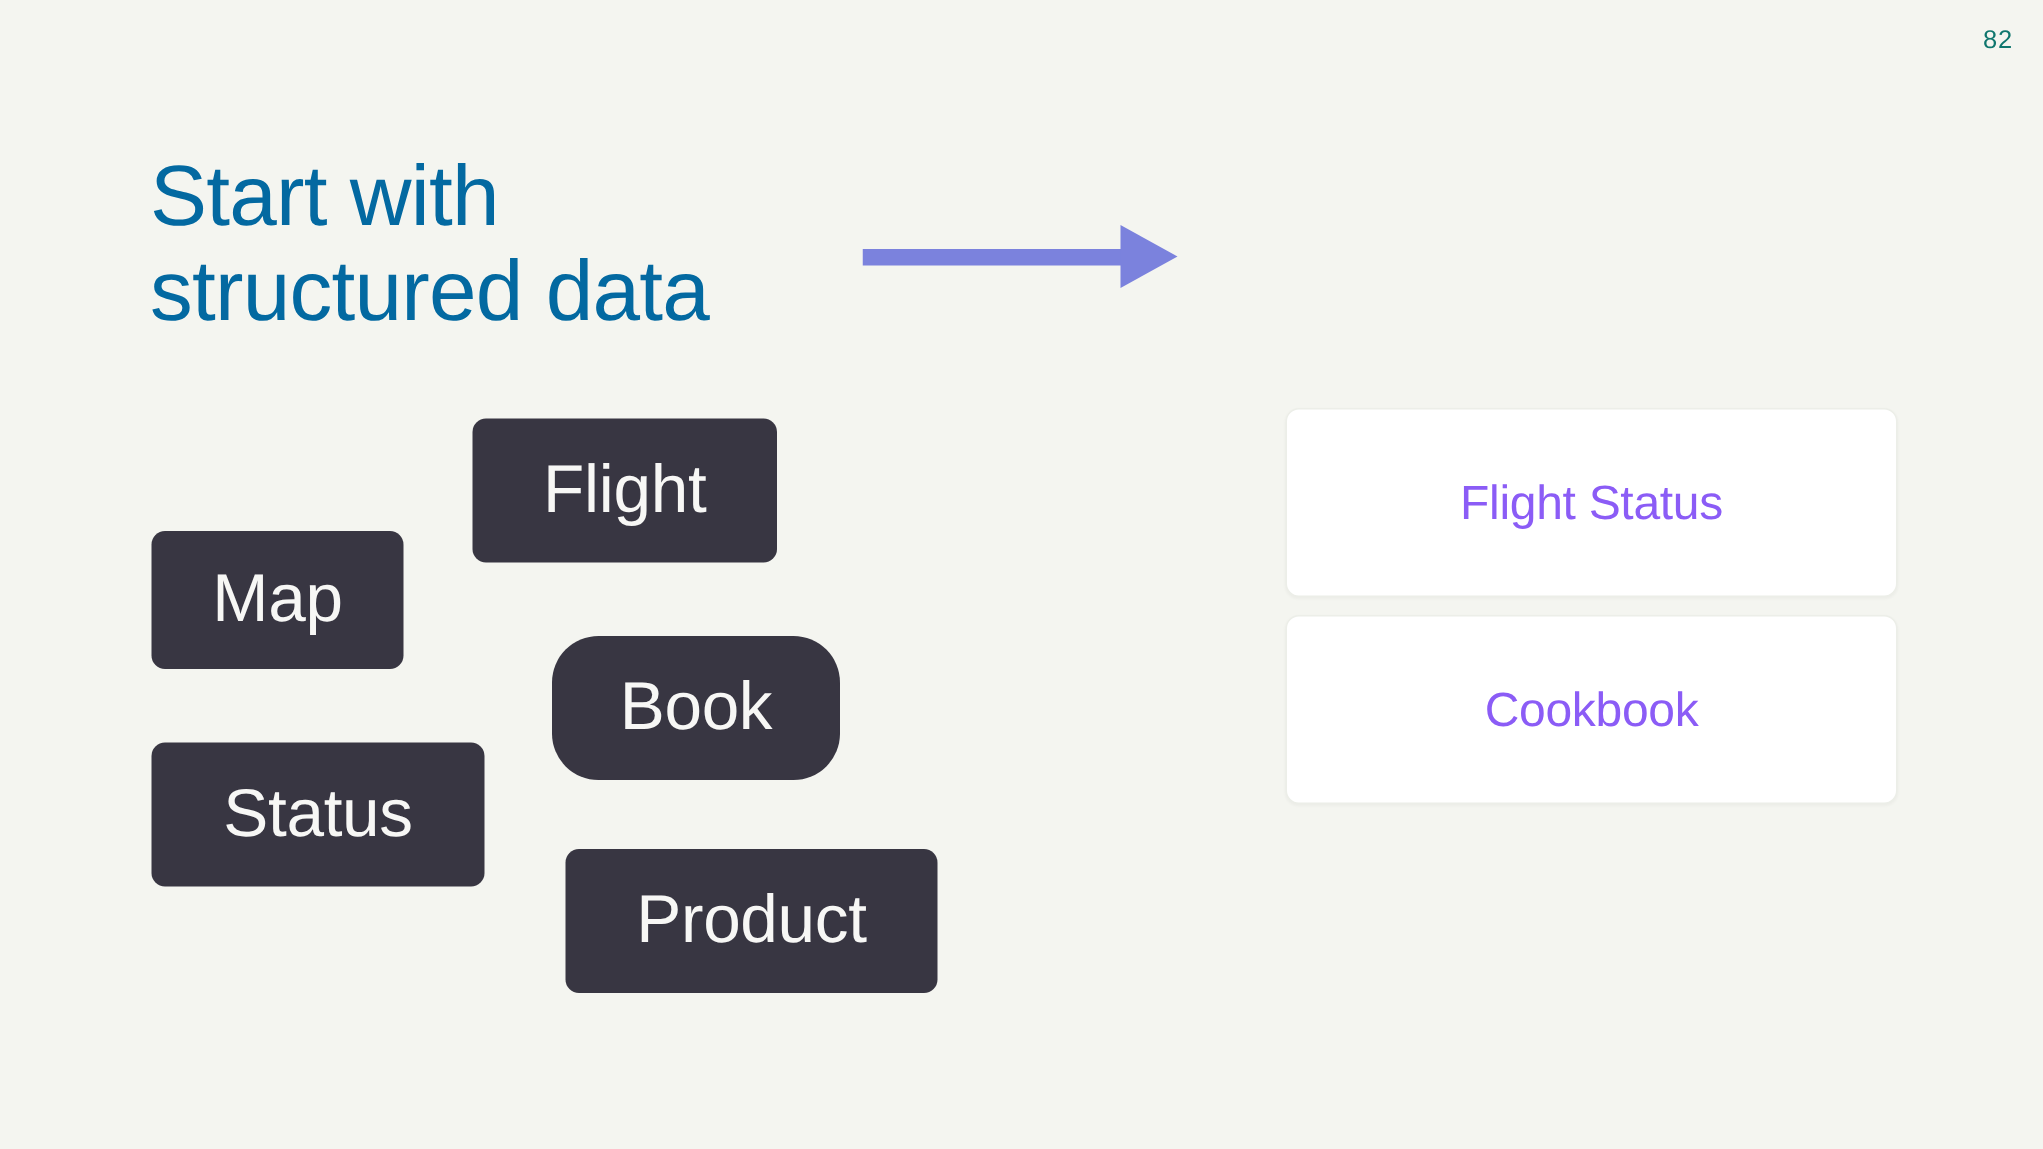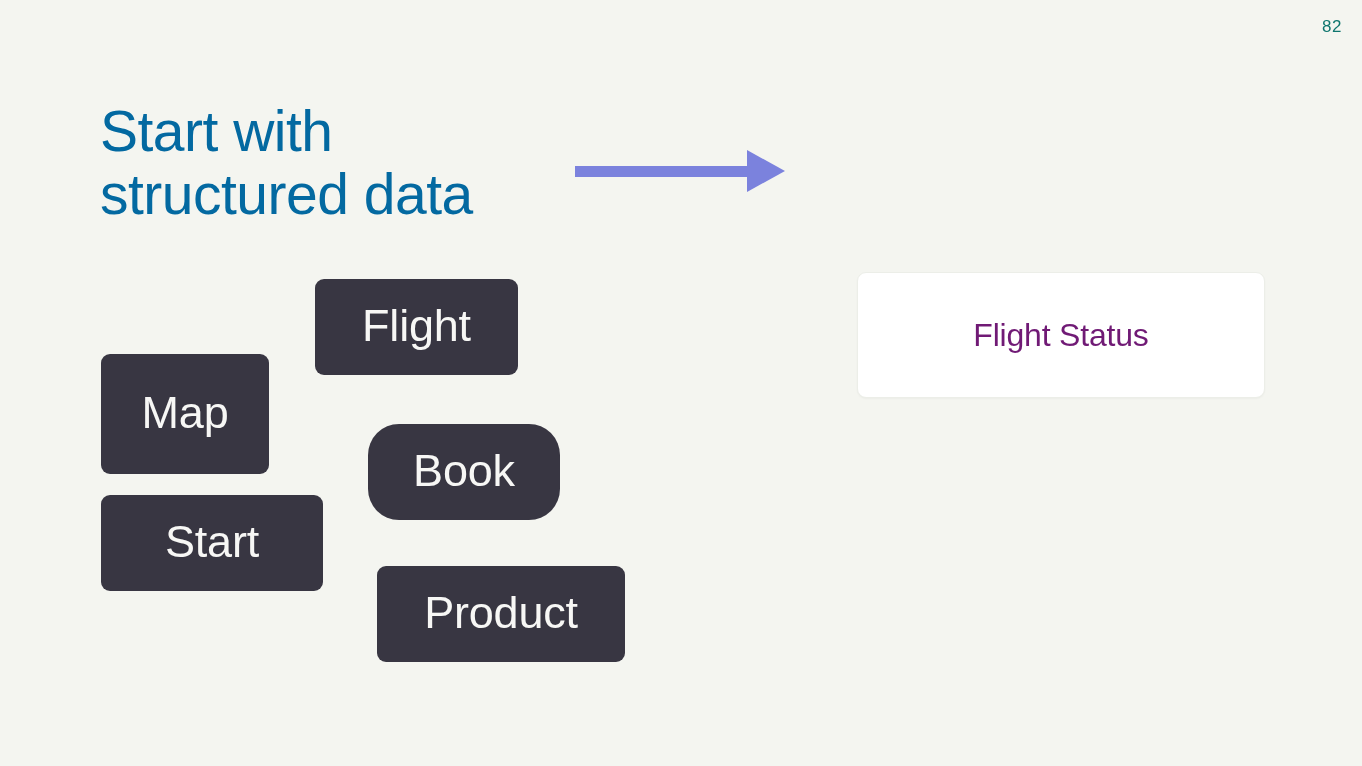"Flight Status" .card { color: #701a75 -> #8b5cf6 }
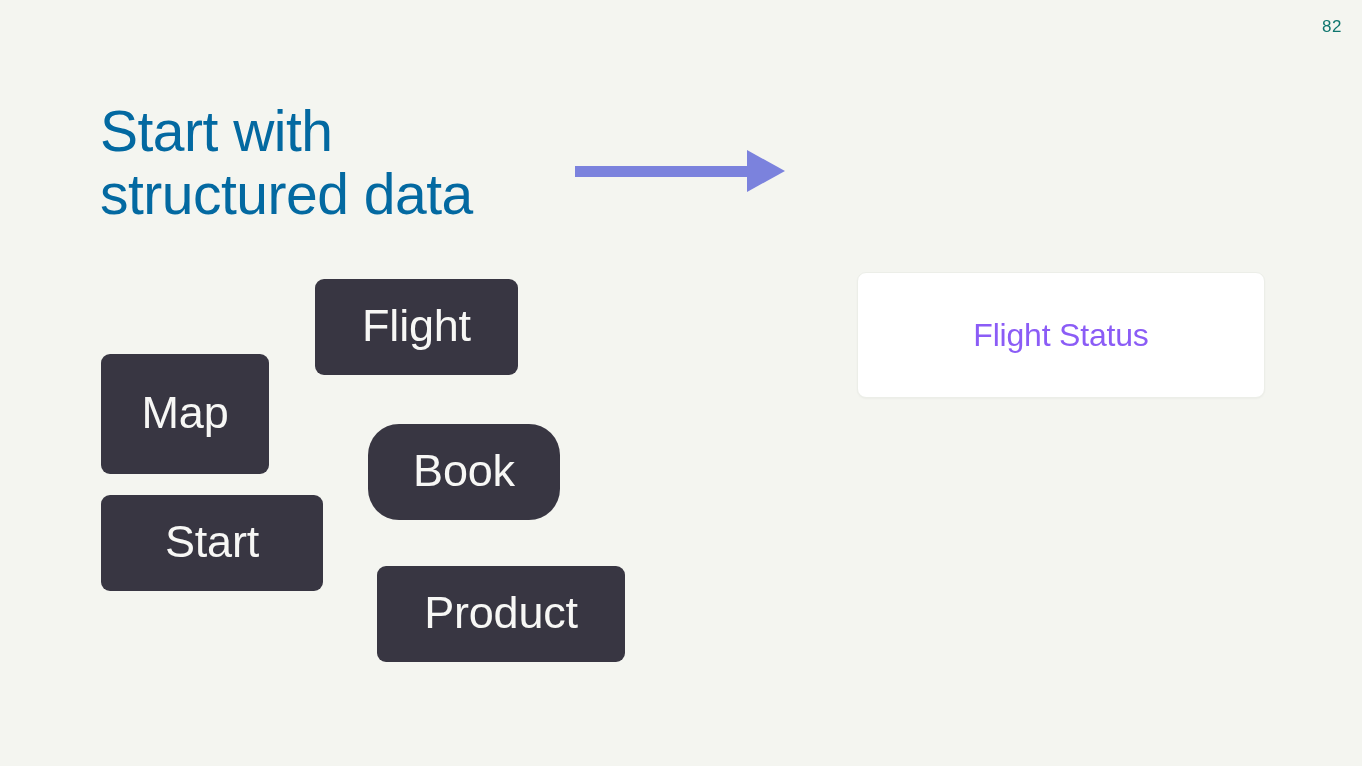"Map" .chip-map { height: 120px -> 92px }
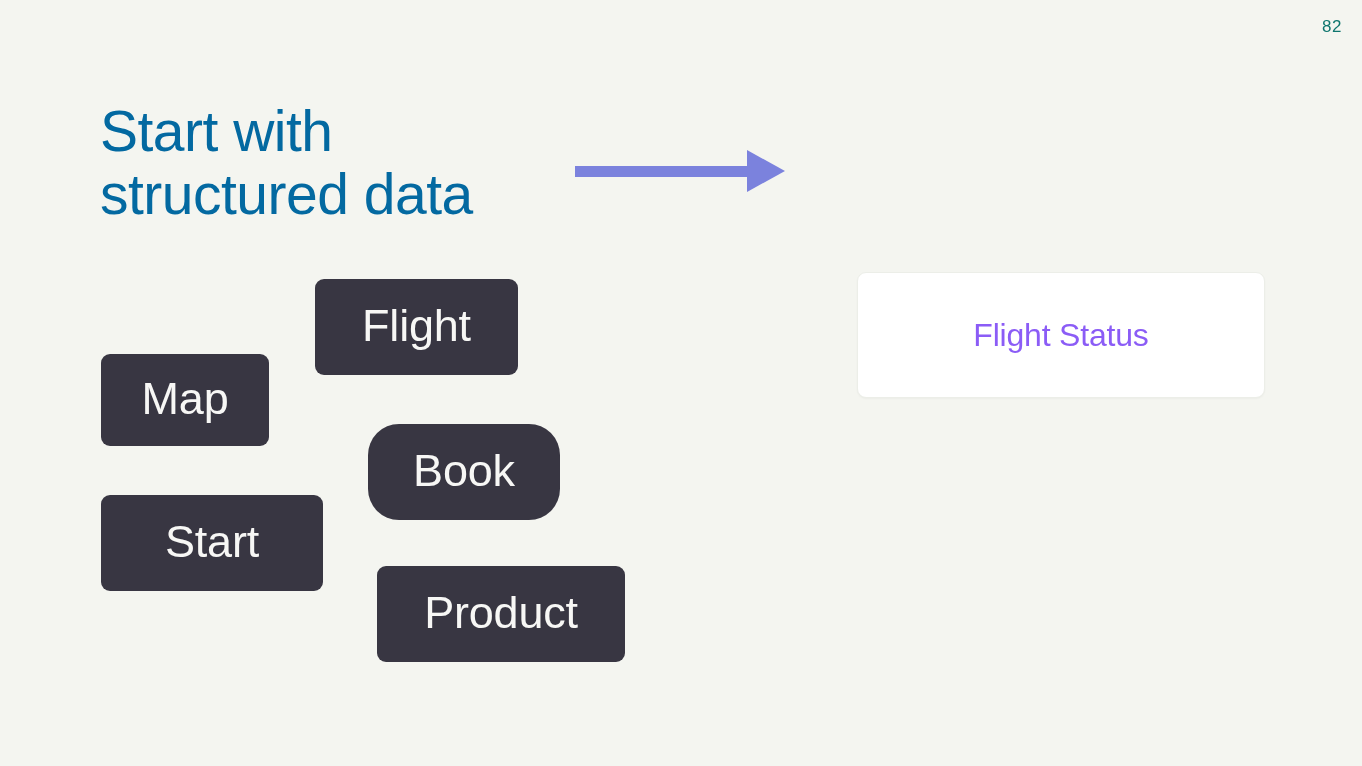"Cookbook" div.card { html: none -> <div>Cookbook</div> }
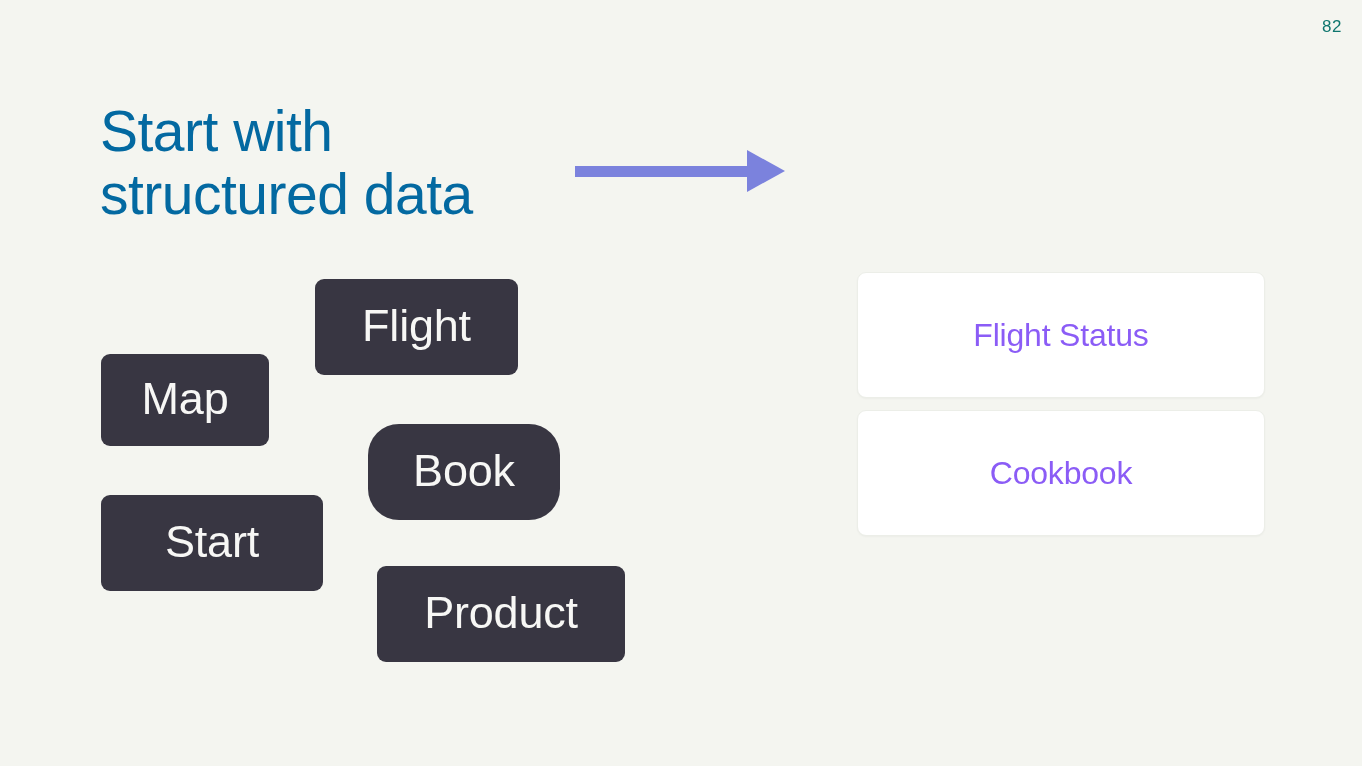"Start" div.chip { text: Start -> Status }
